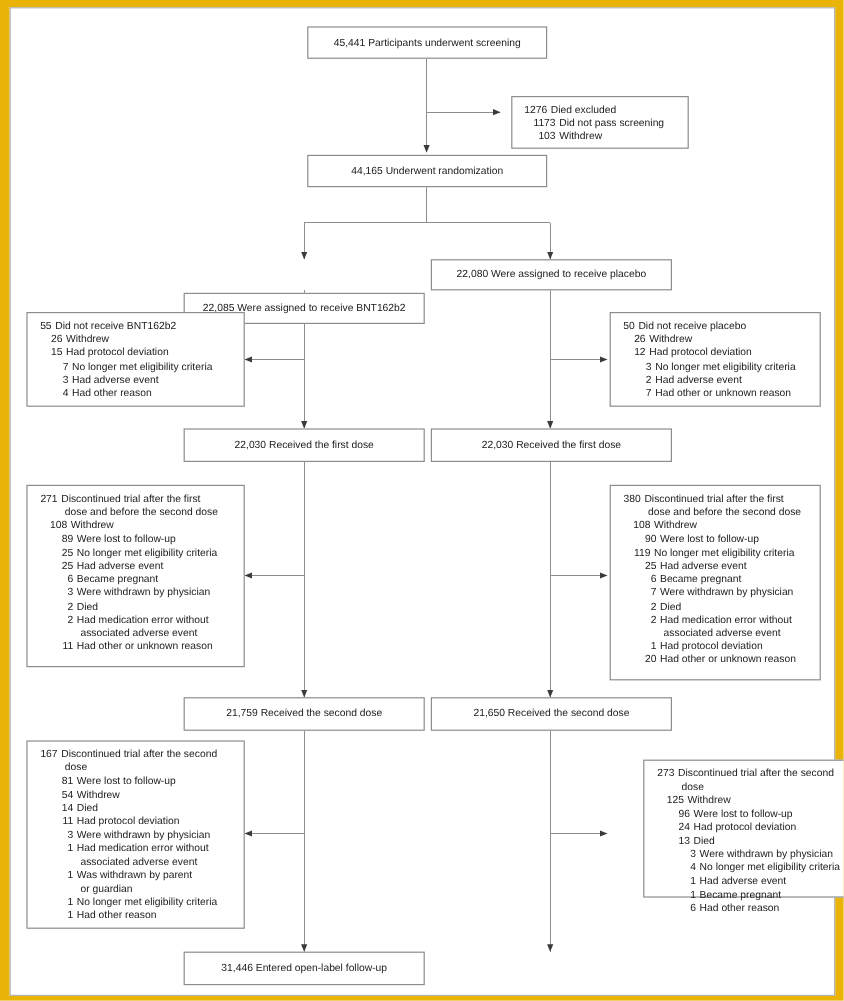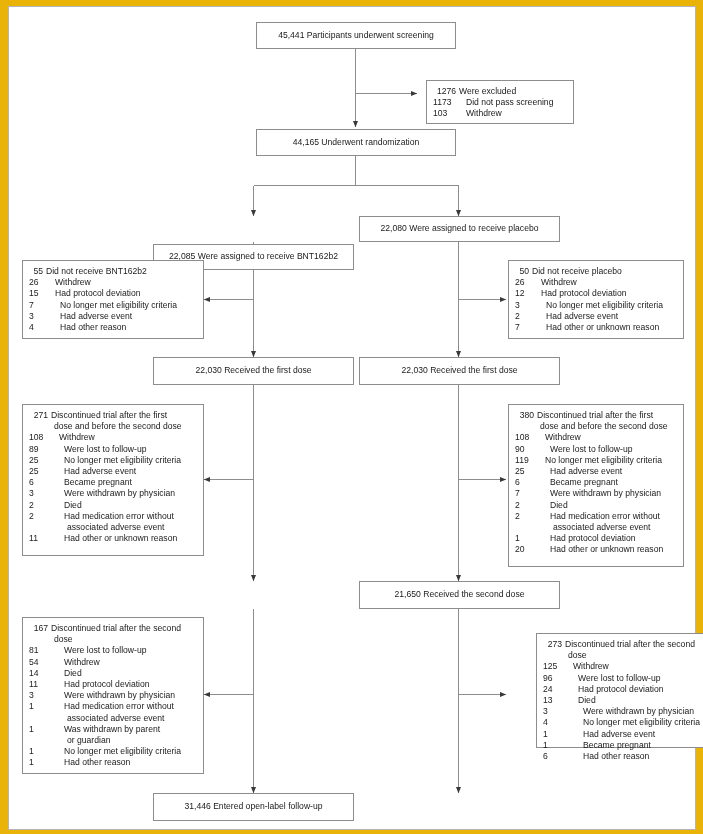"Were excluded" span.txt { text: Were -> Died }
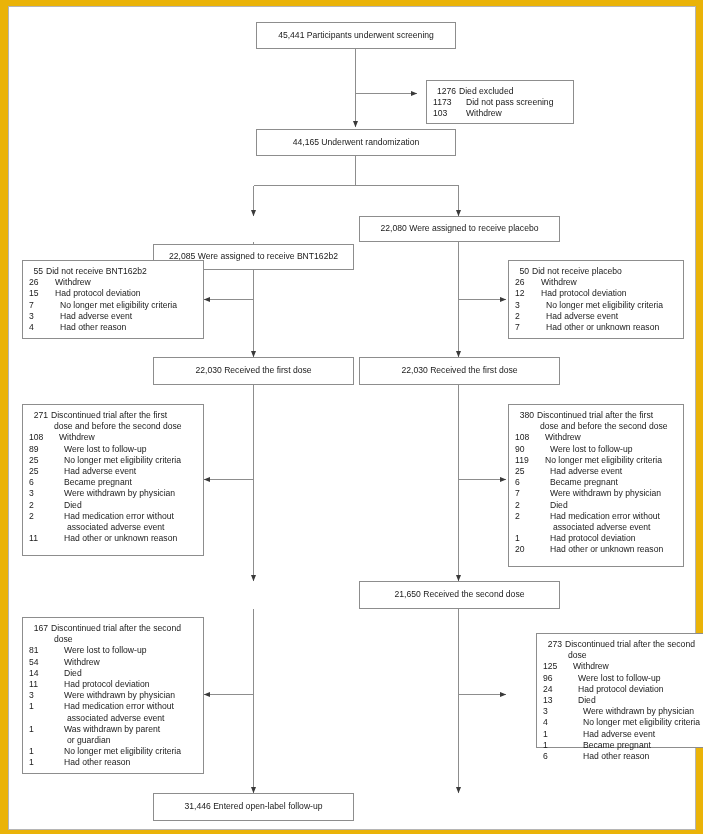"1173" .num { text-align: none -> right }
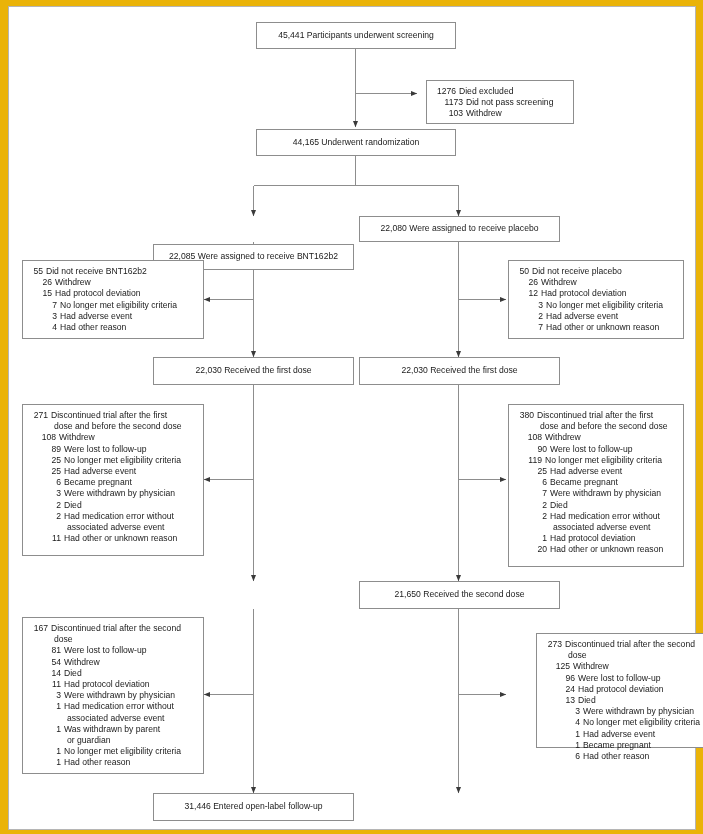"21,759 Received the second dose" div.box { html: none -> <div> <span>21,759 Received the second dose</span> </div> }
